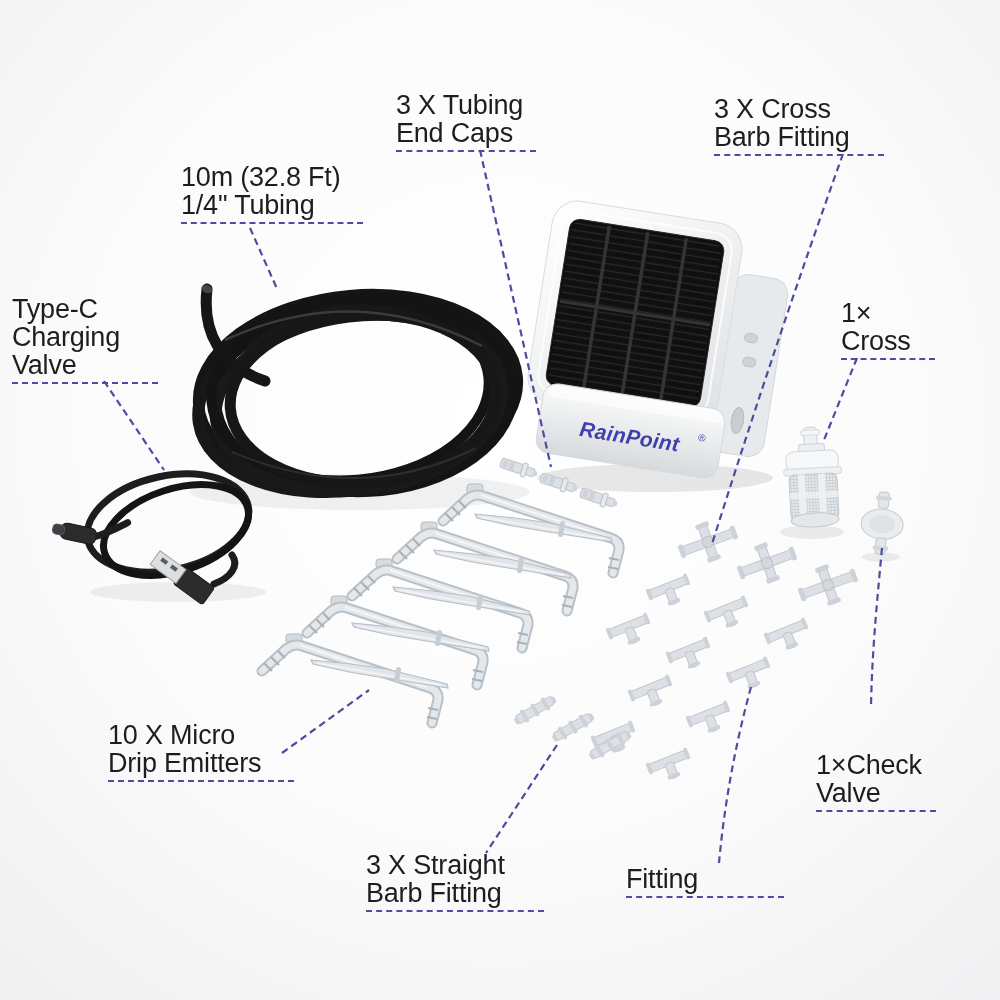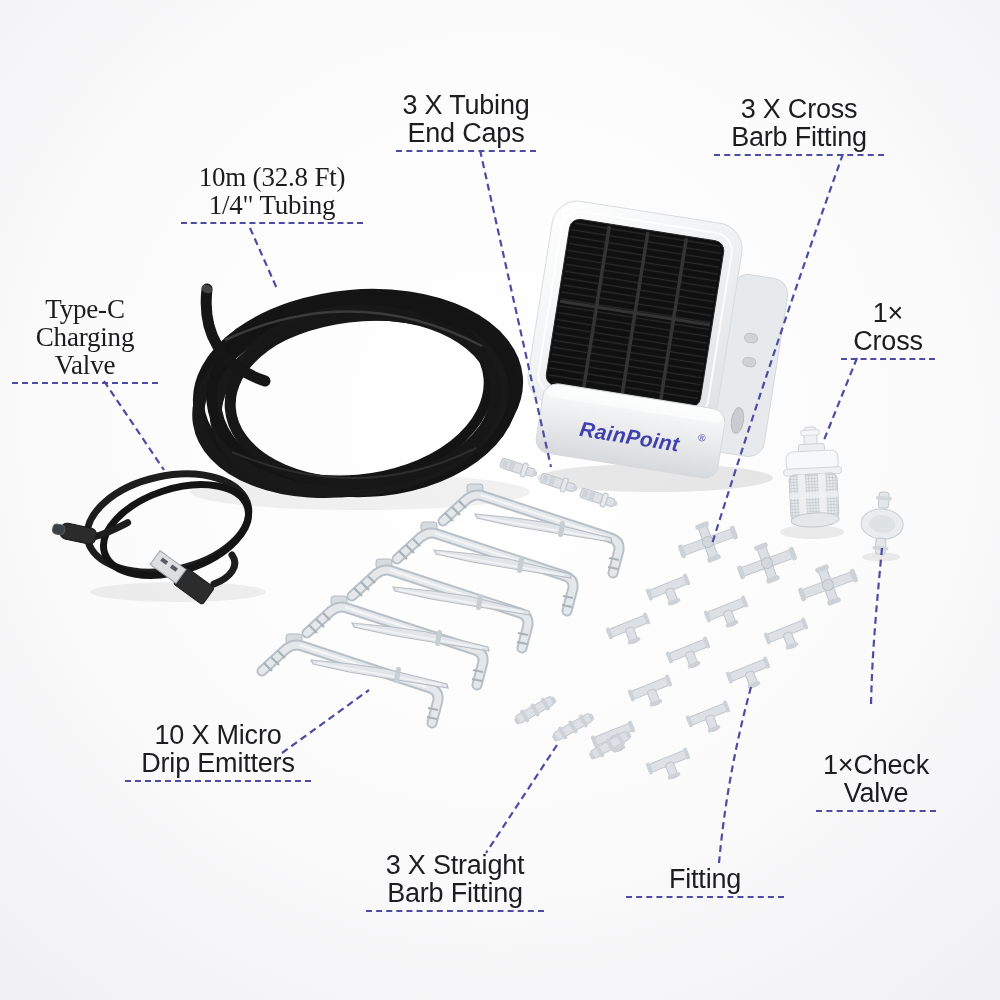"3 X Tubing" .callout { text-align: center -> left }
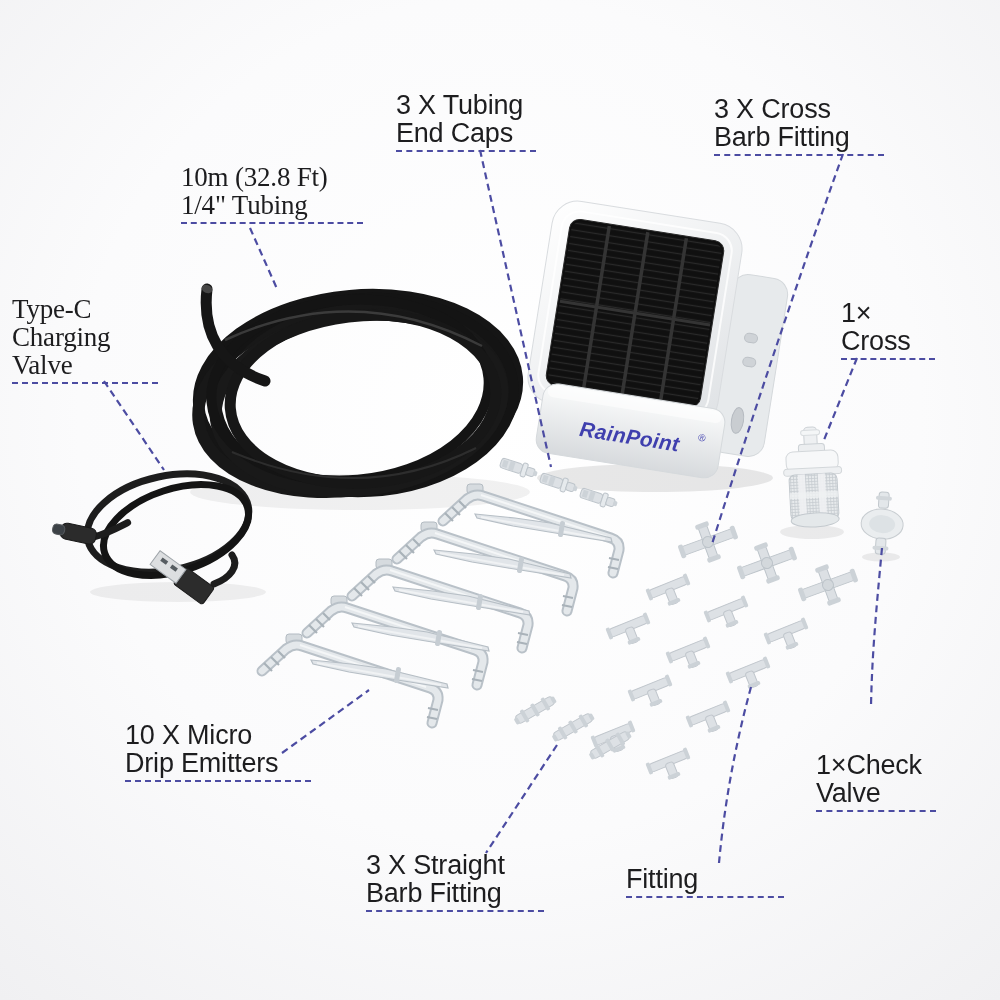"10m (32.8 Ft)" #co-tubing { font-family: Liberation Serif, serif -> none }
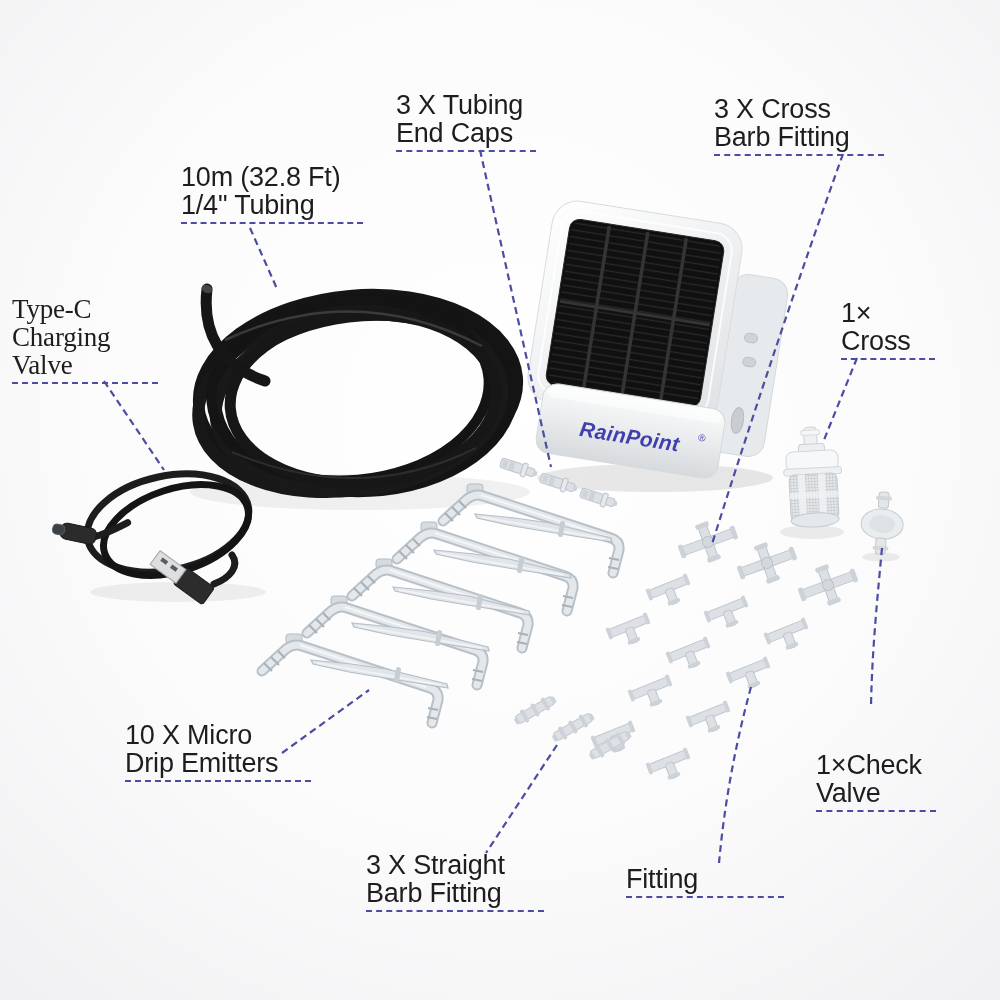"Type-C" #co-typec { font-family: Liberation Serif, serif -> none }
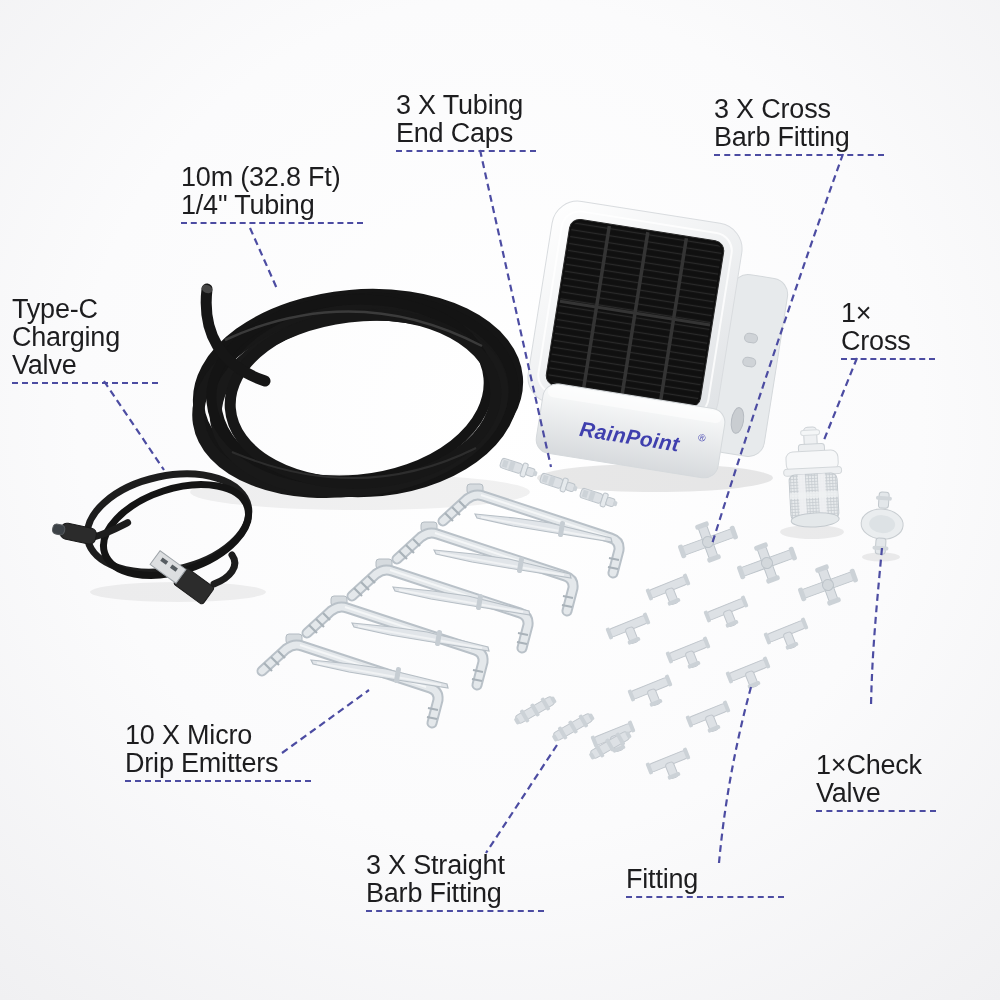"10 X Micro" #co-micro { left: 125px -> 108px }
